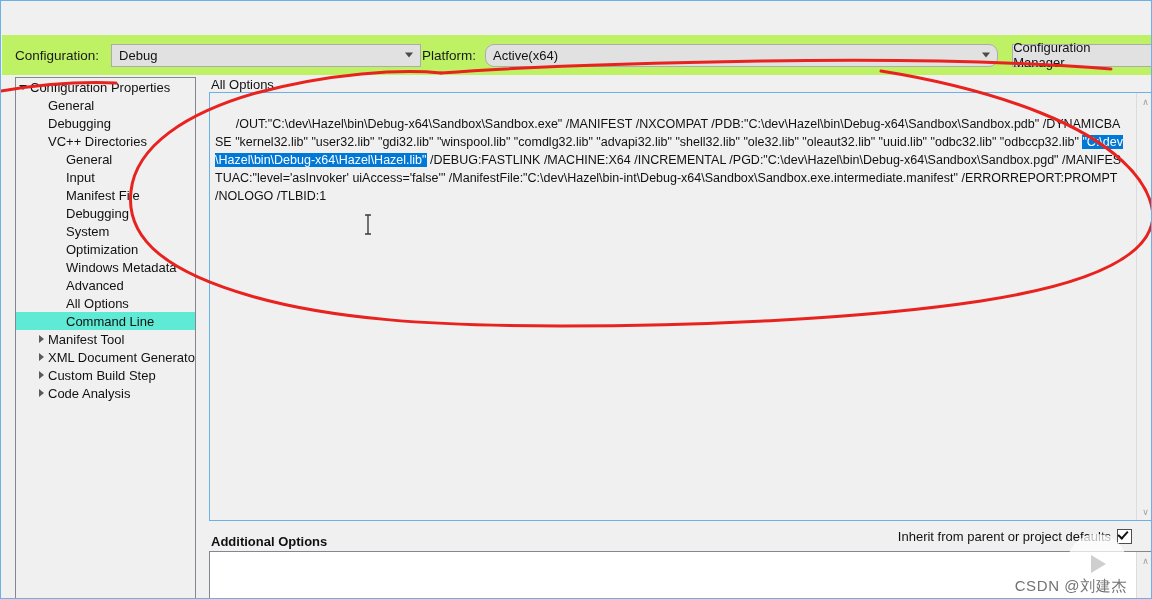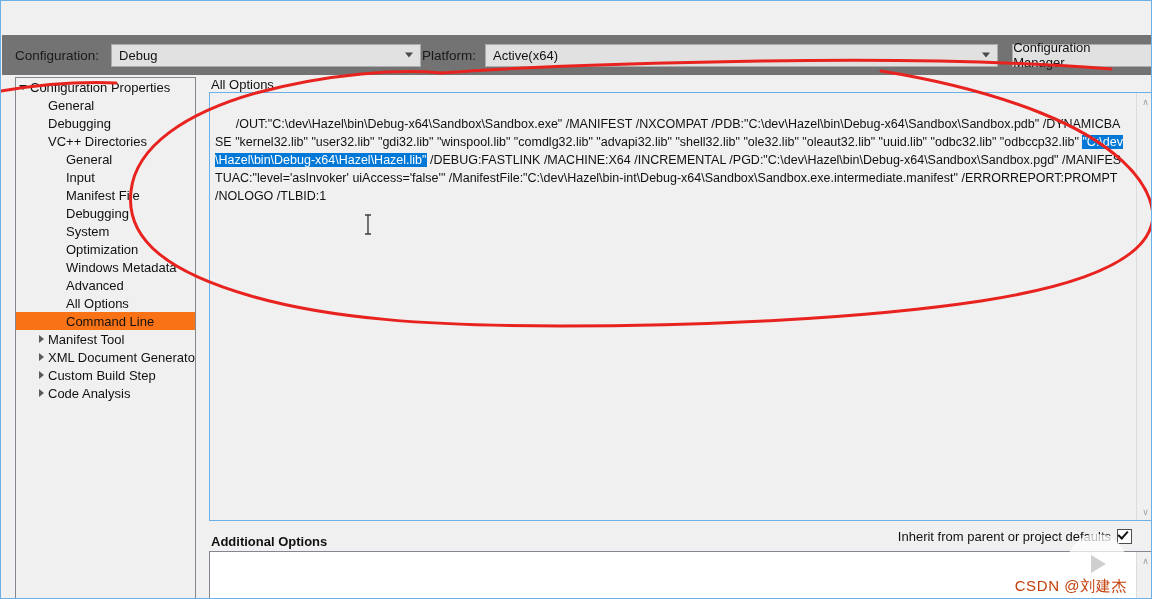"Configuration:" #config-row { background: #737373 -> #bef264 }
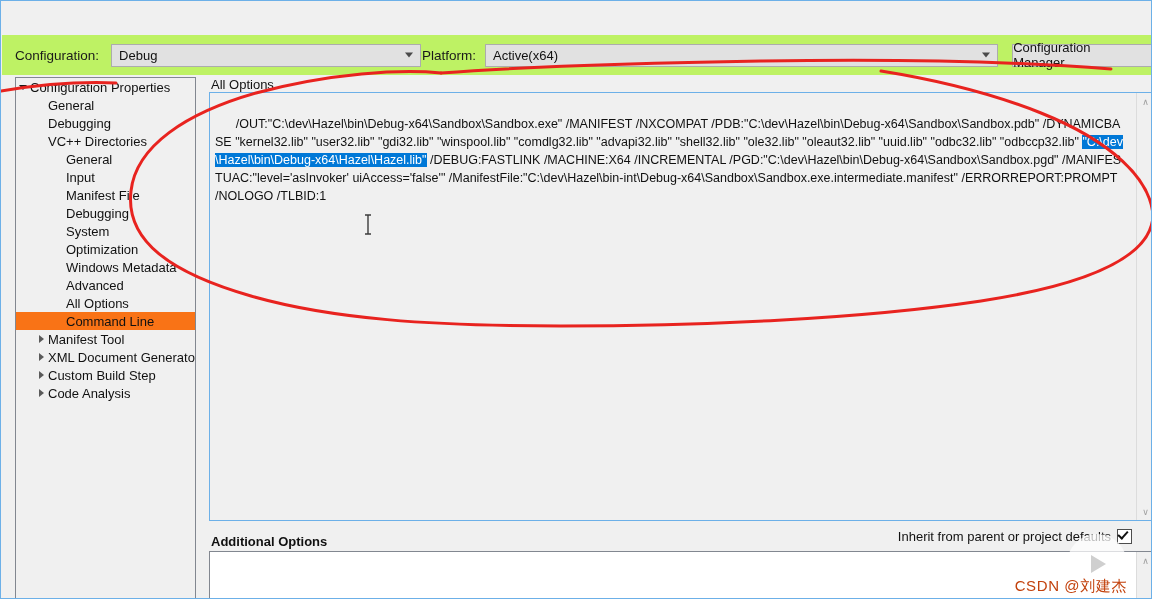"Active(x64)" #platform-combo { border-radius: none -> 9px }
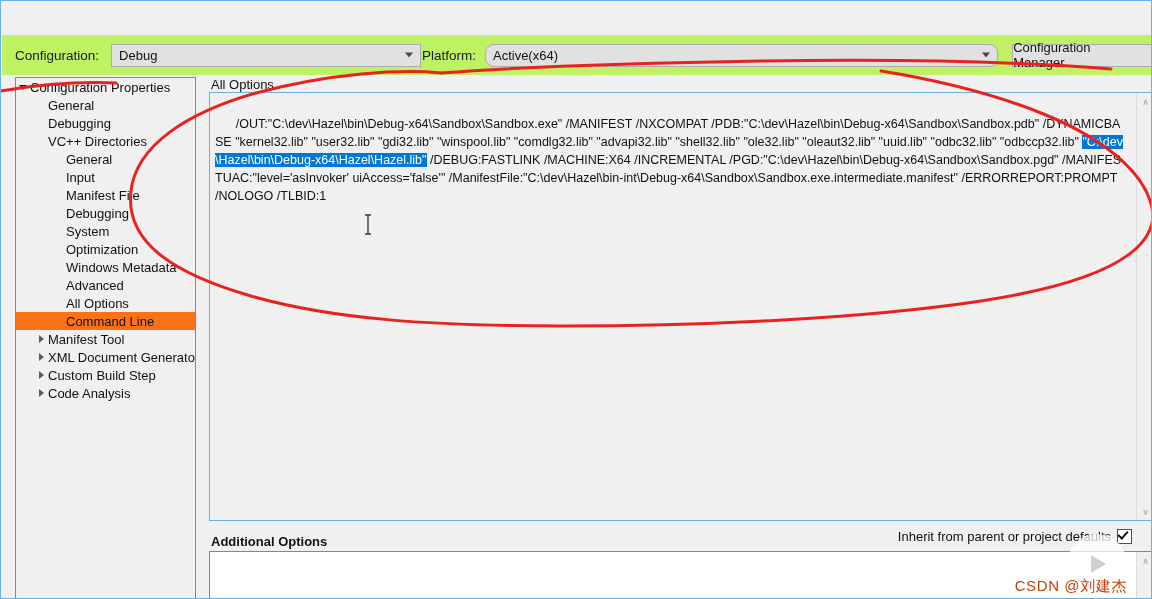"Command Line" .tree-item.selected { background: #f97316 -> #5eead4 }
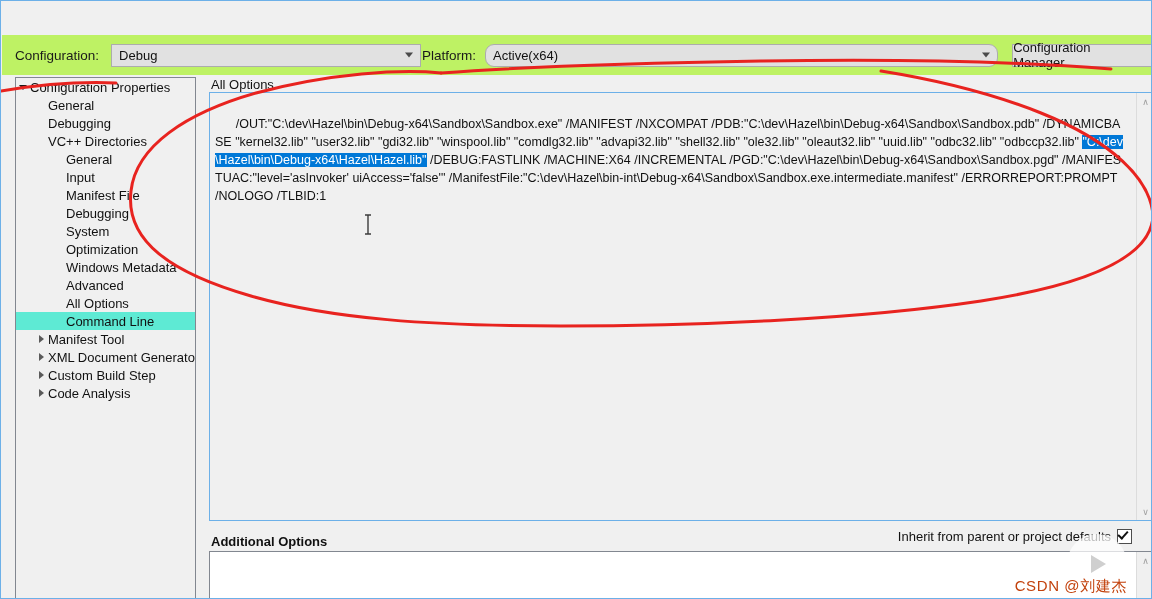"CSDN @刘建杰" #wm-text { color: #c2410c -> #737373 }
